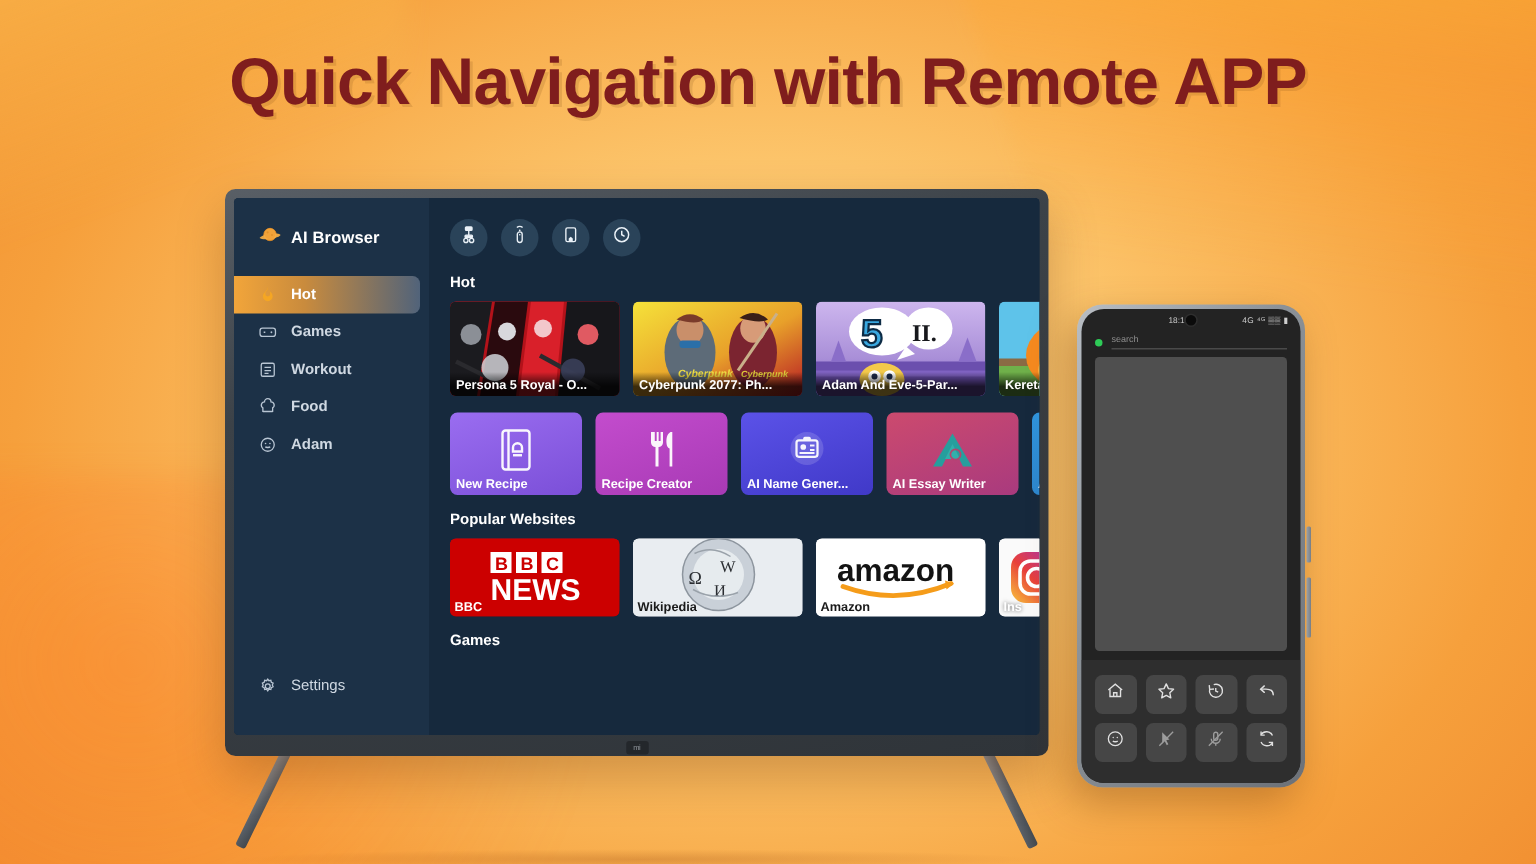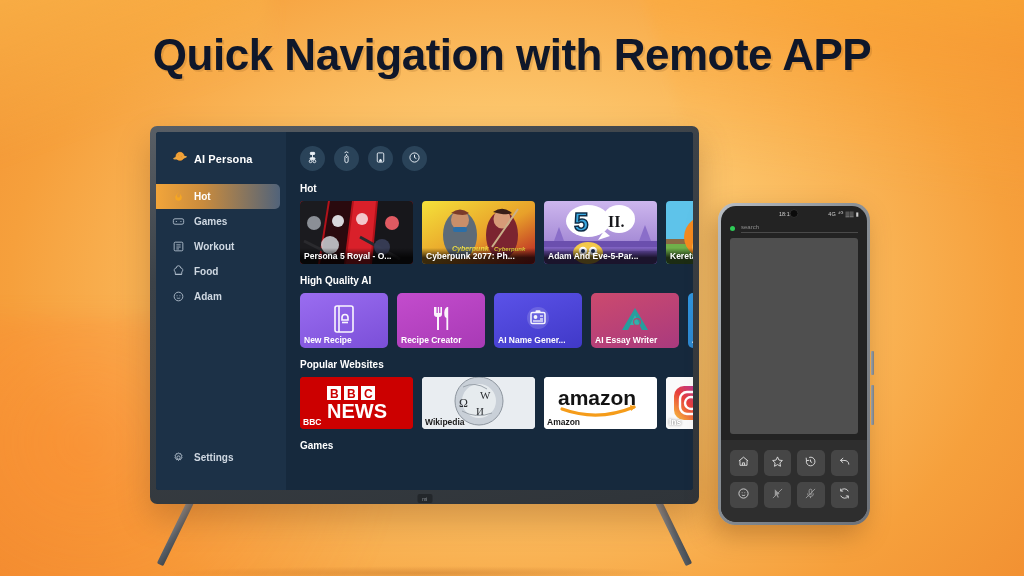"Quick Navigation with Remote APP" #headline { color: #0f172a -> #7f1d1d }
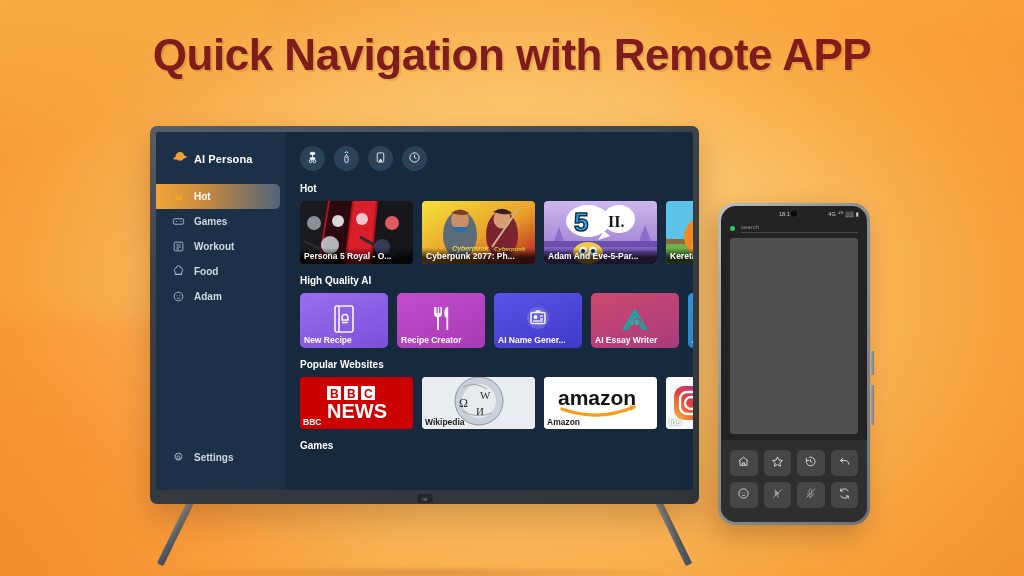"AI Persona" span.brand-text { text: Persona -> Browser }
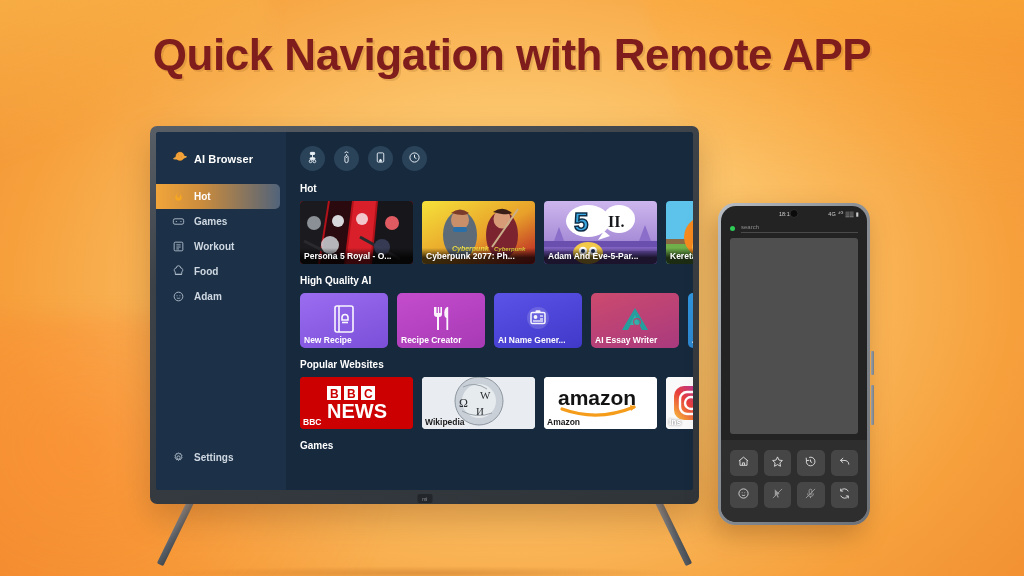"High Quality AI" div.section-title { html: <div>High Quality AI</div> -> none }
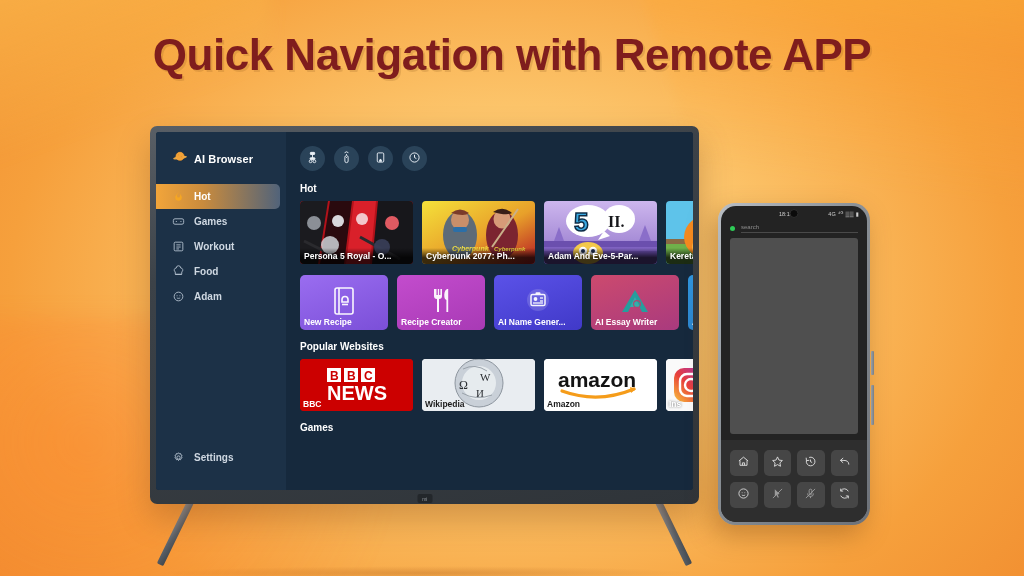"Settings" #settings-item { font-weight: 700 -> 400 }
